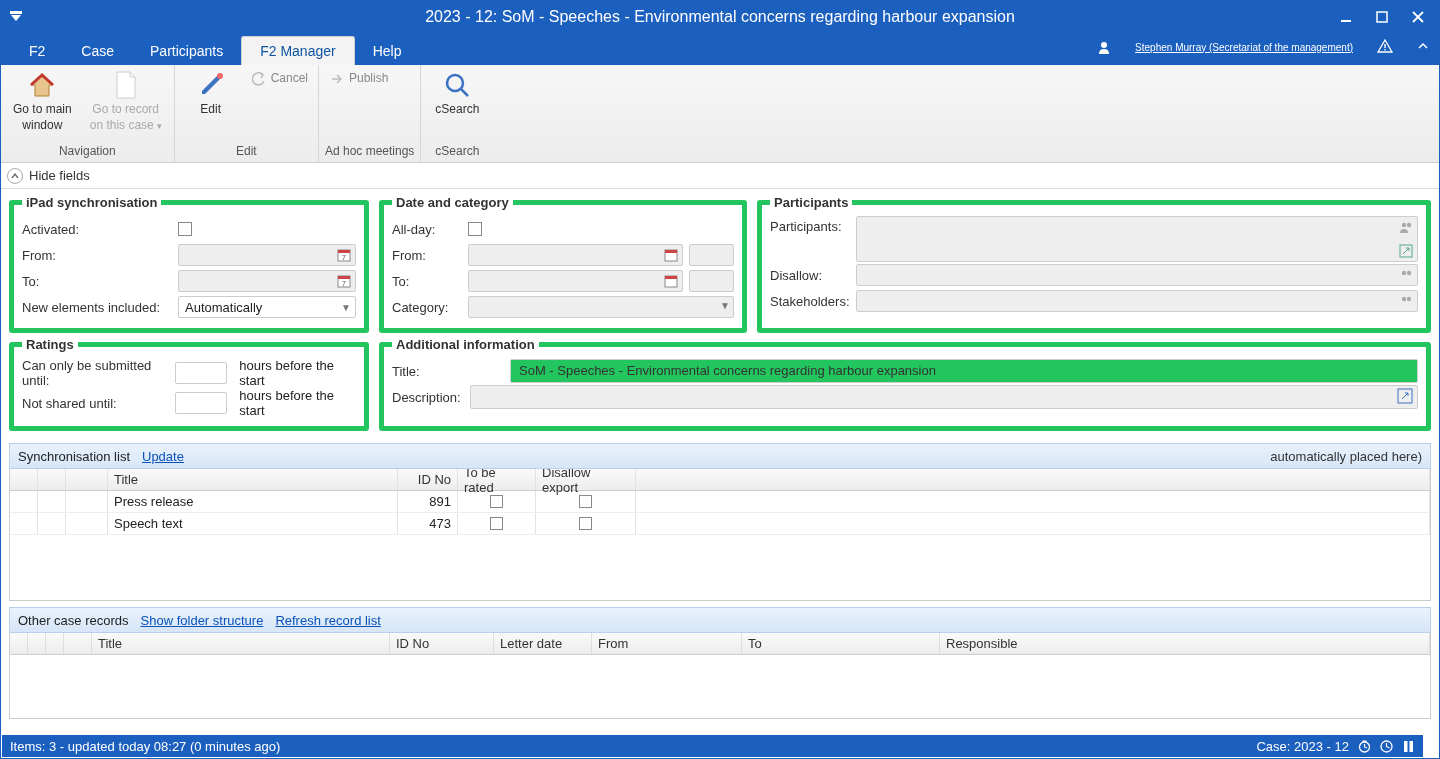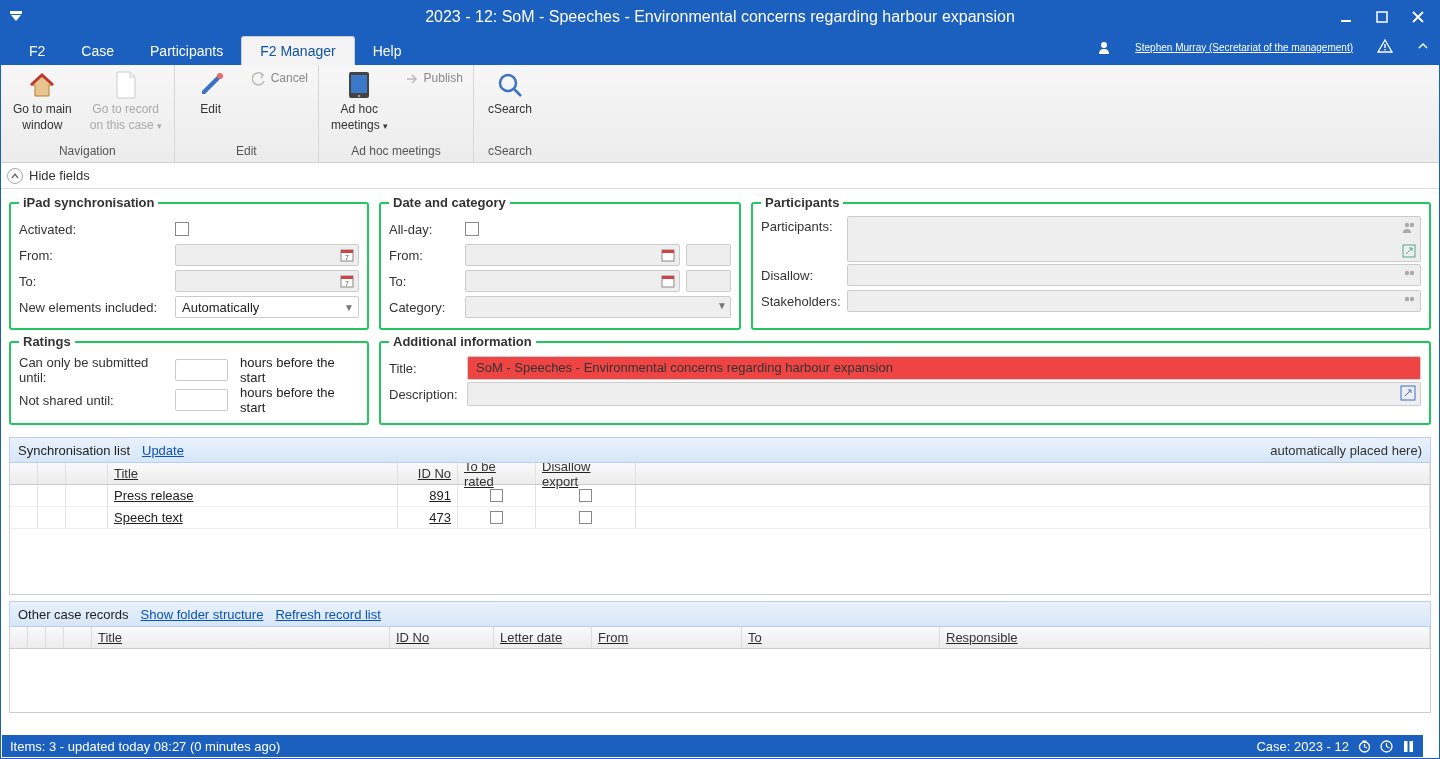"Ad hoc" div.rbtn { html: <div> <span> <svg> <rect></rect> <rect></rect> <circle></circle> </svg> </span> <span>Ad hoc</span> <span><span>meetings</span> <span>▾</span></span> </div> -> none }
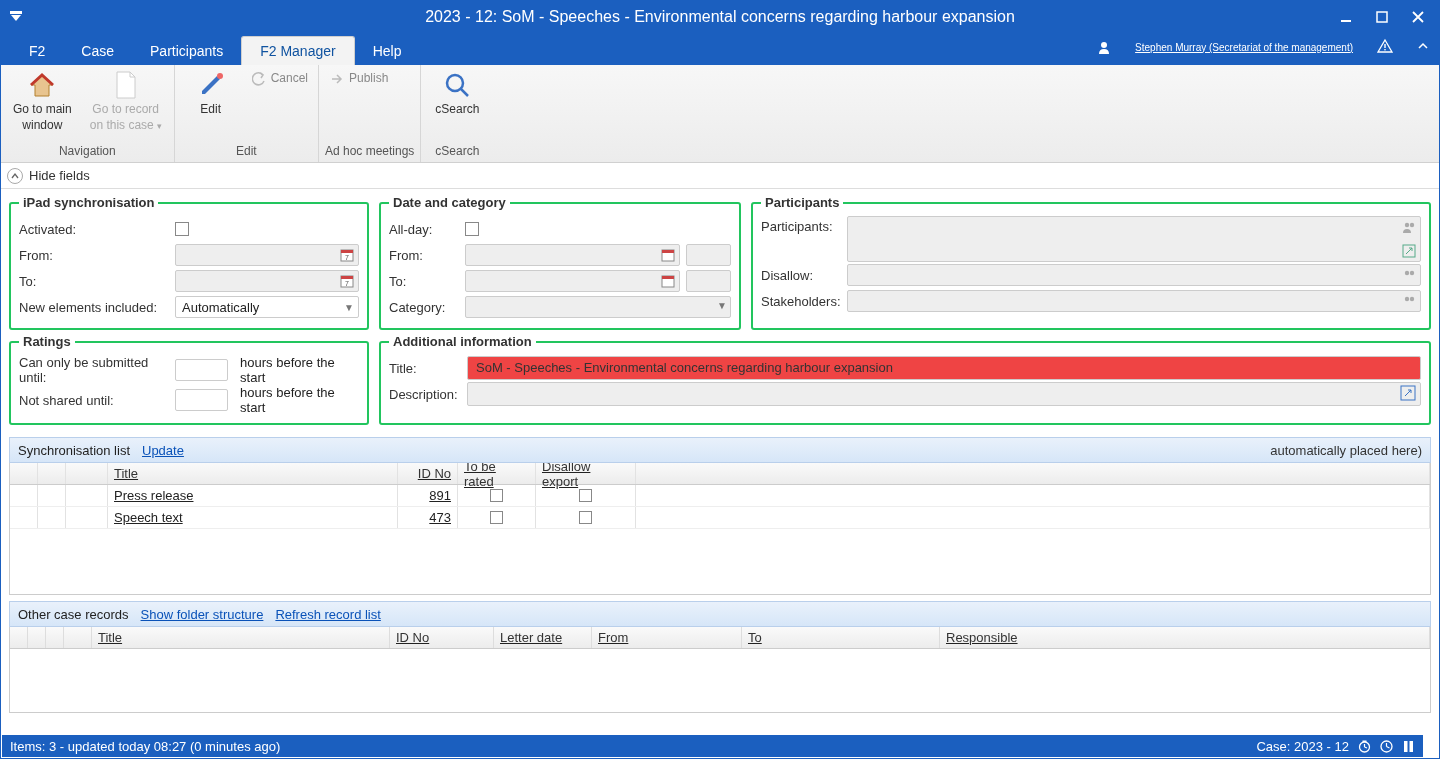"iPad synchronisation" fieldset { border: 2px solid #22c55e -> 5px solid #22c55e }
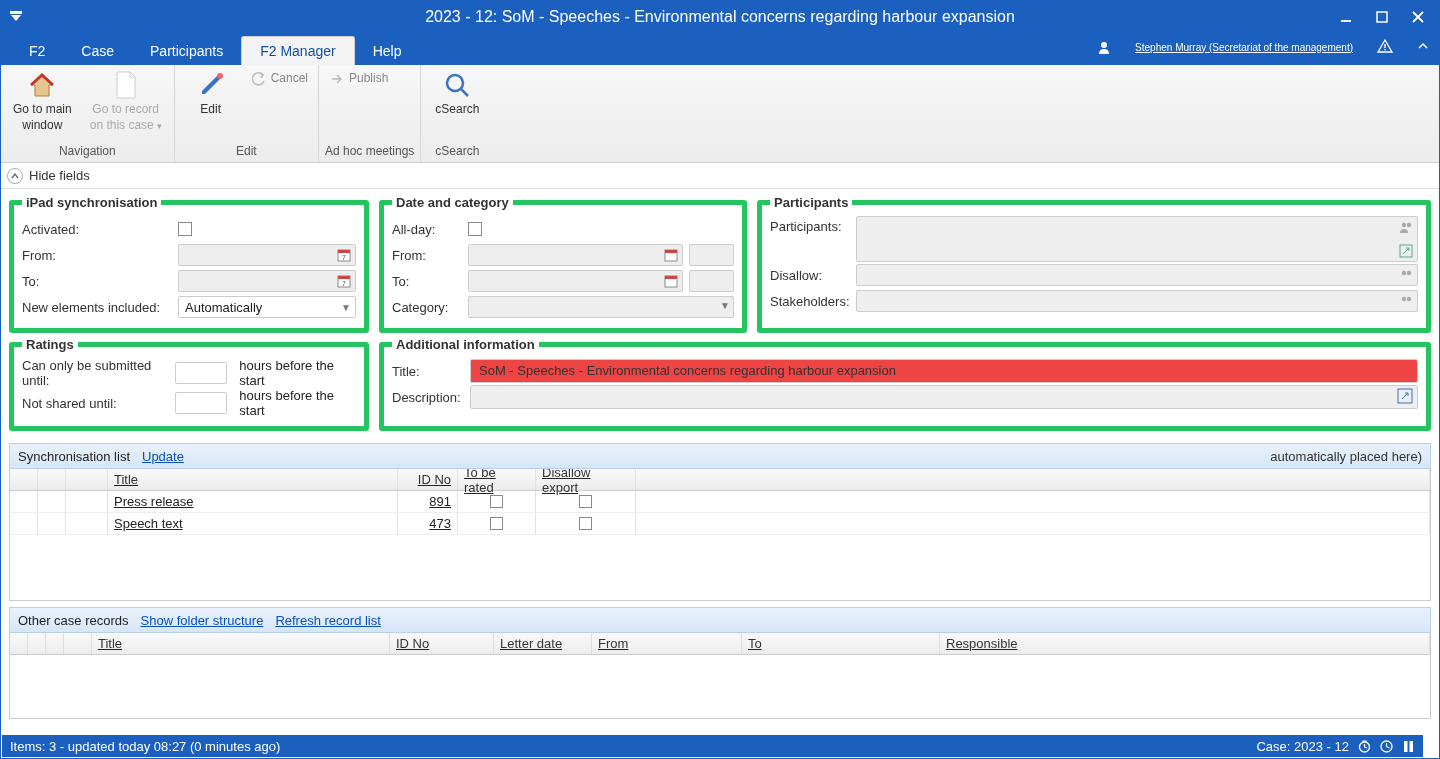"SoM - Speeches - Environmental" .titlebox { background: #ef4444 -> #22c55e; margin-left: none -> 40px }
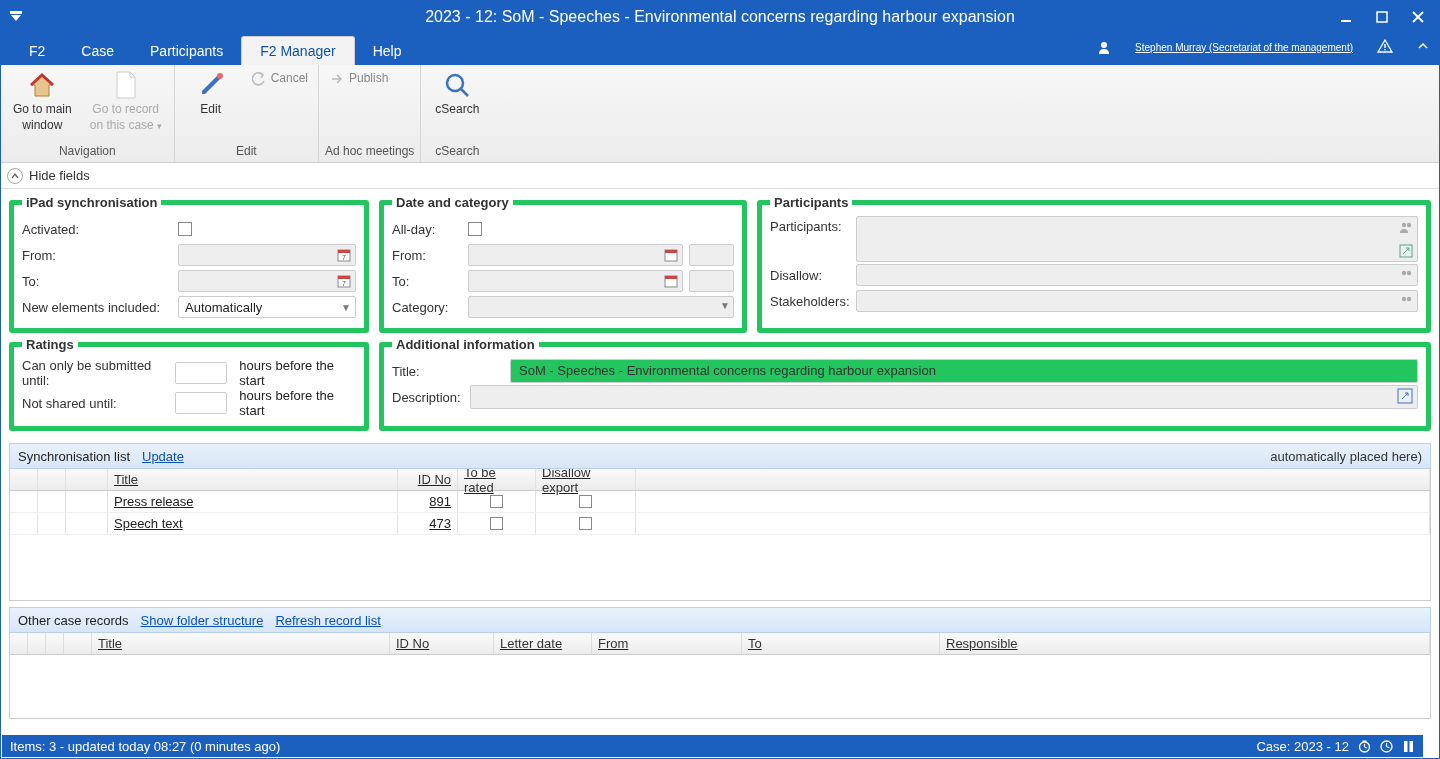"Title" .thead, .trow { text-decoration: underline -> none }
